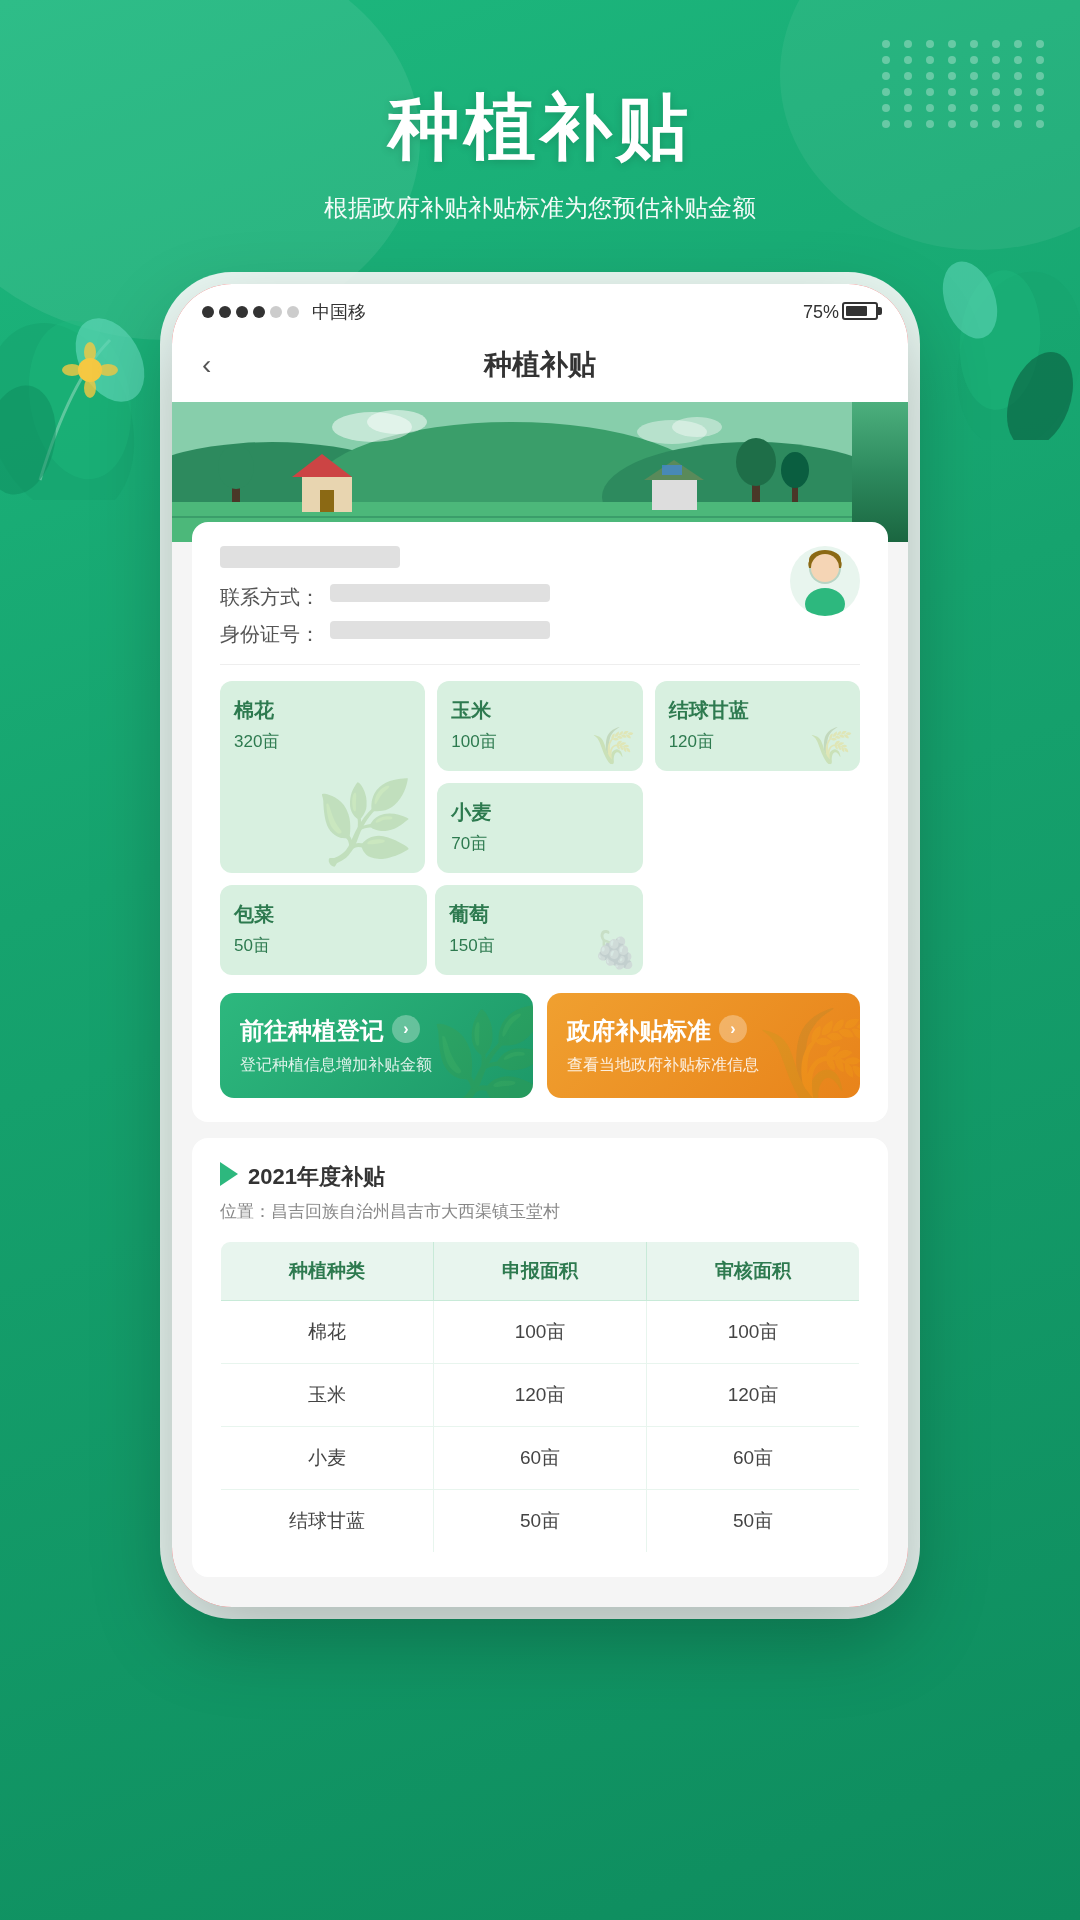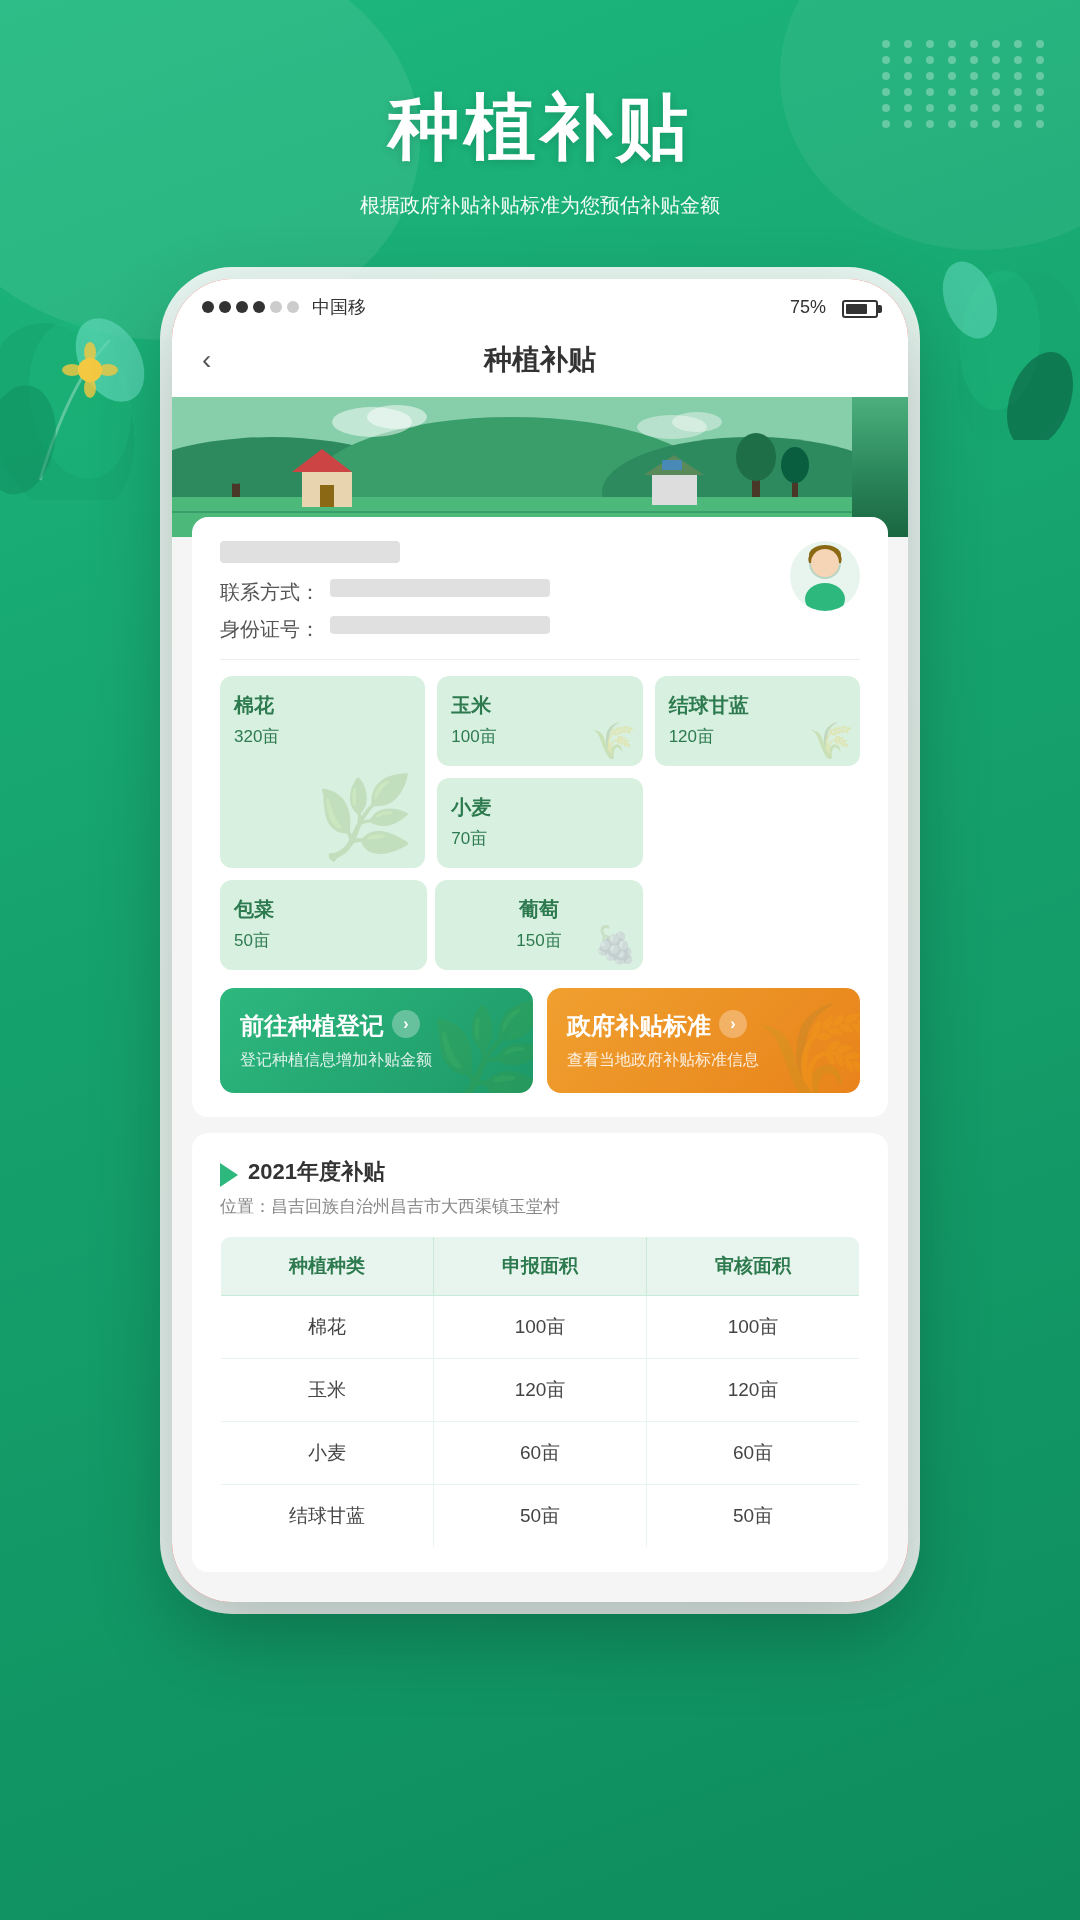"根据政府补贴补贴标准为您预估补贴金额" .sub-title { font-size: 20px -> 24px }
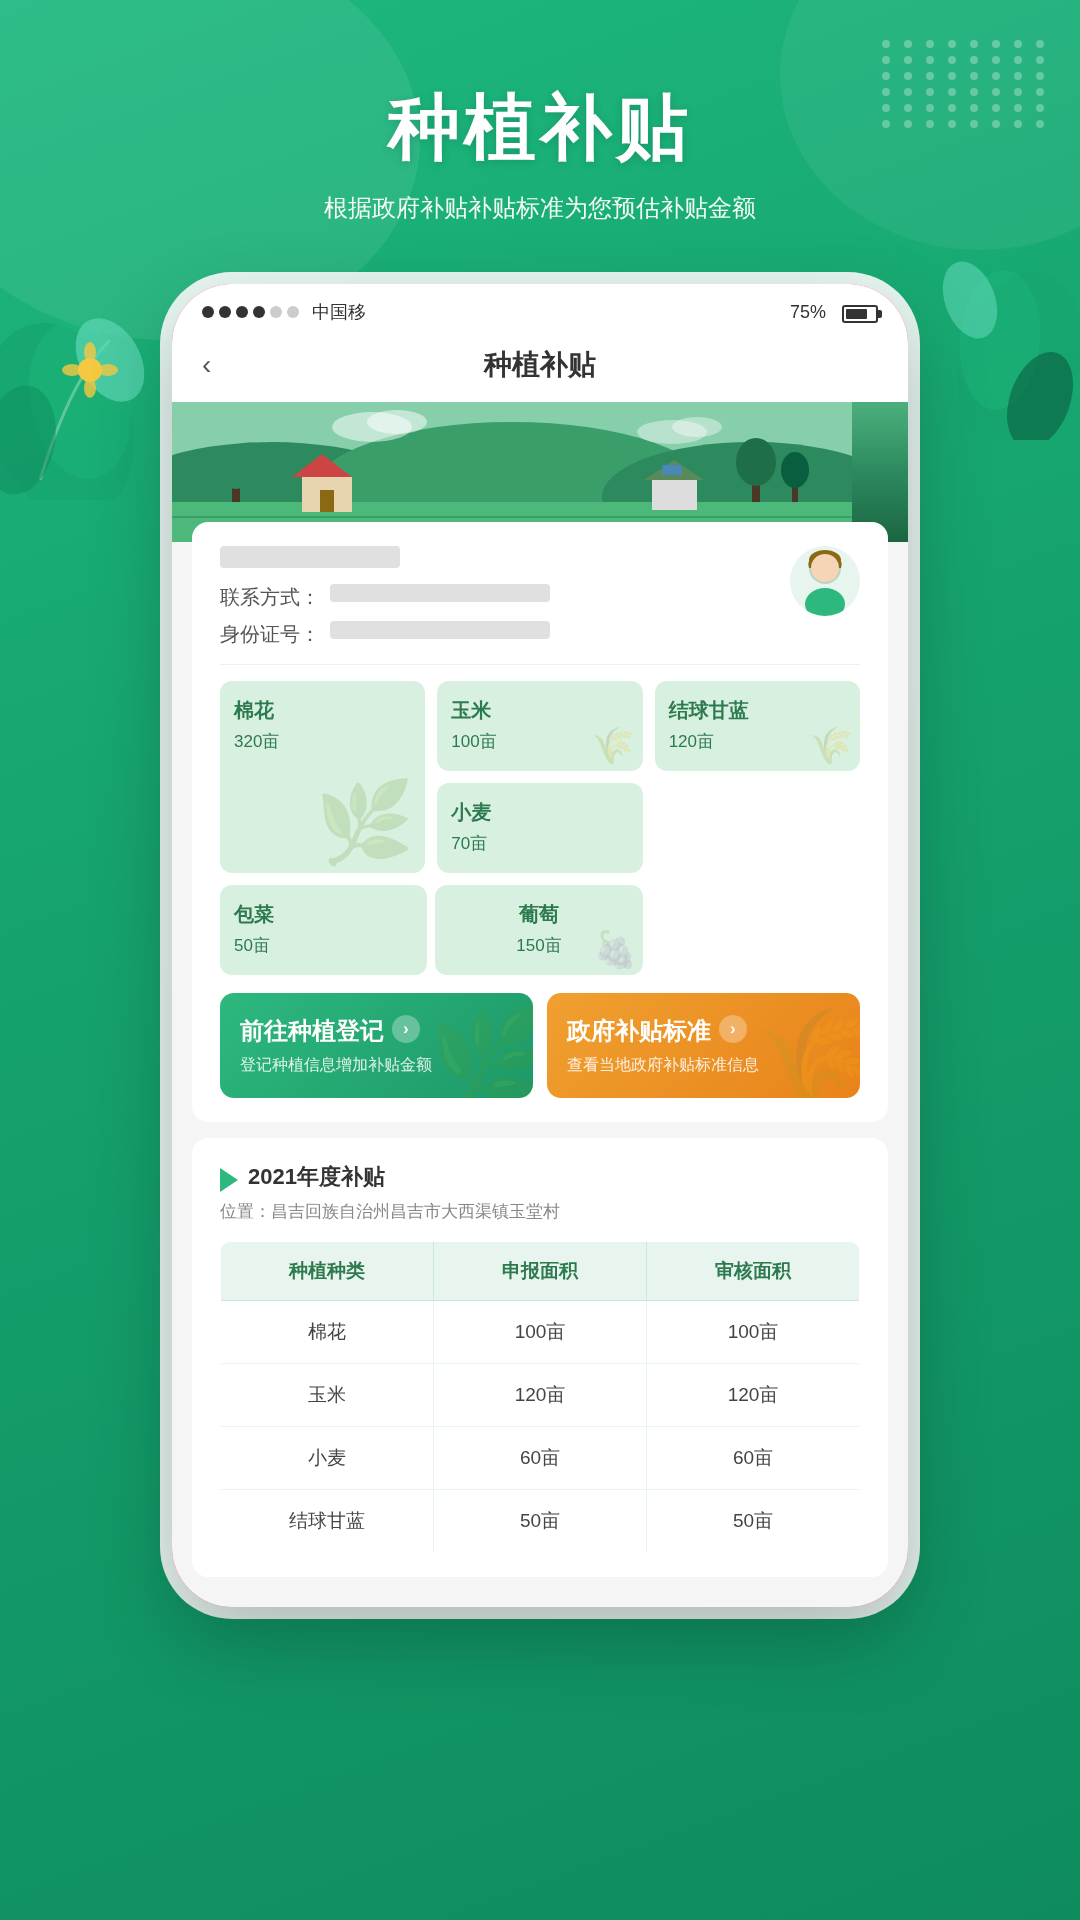"75%" .status-right { align-items: flex-end -> flex-start; gap: 16px -> 3px }
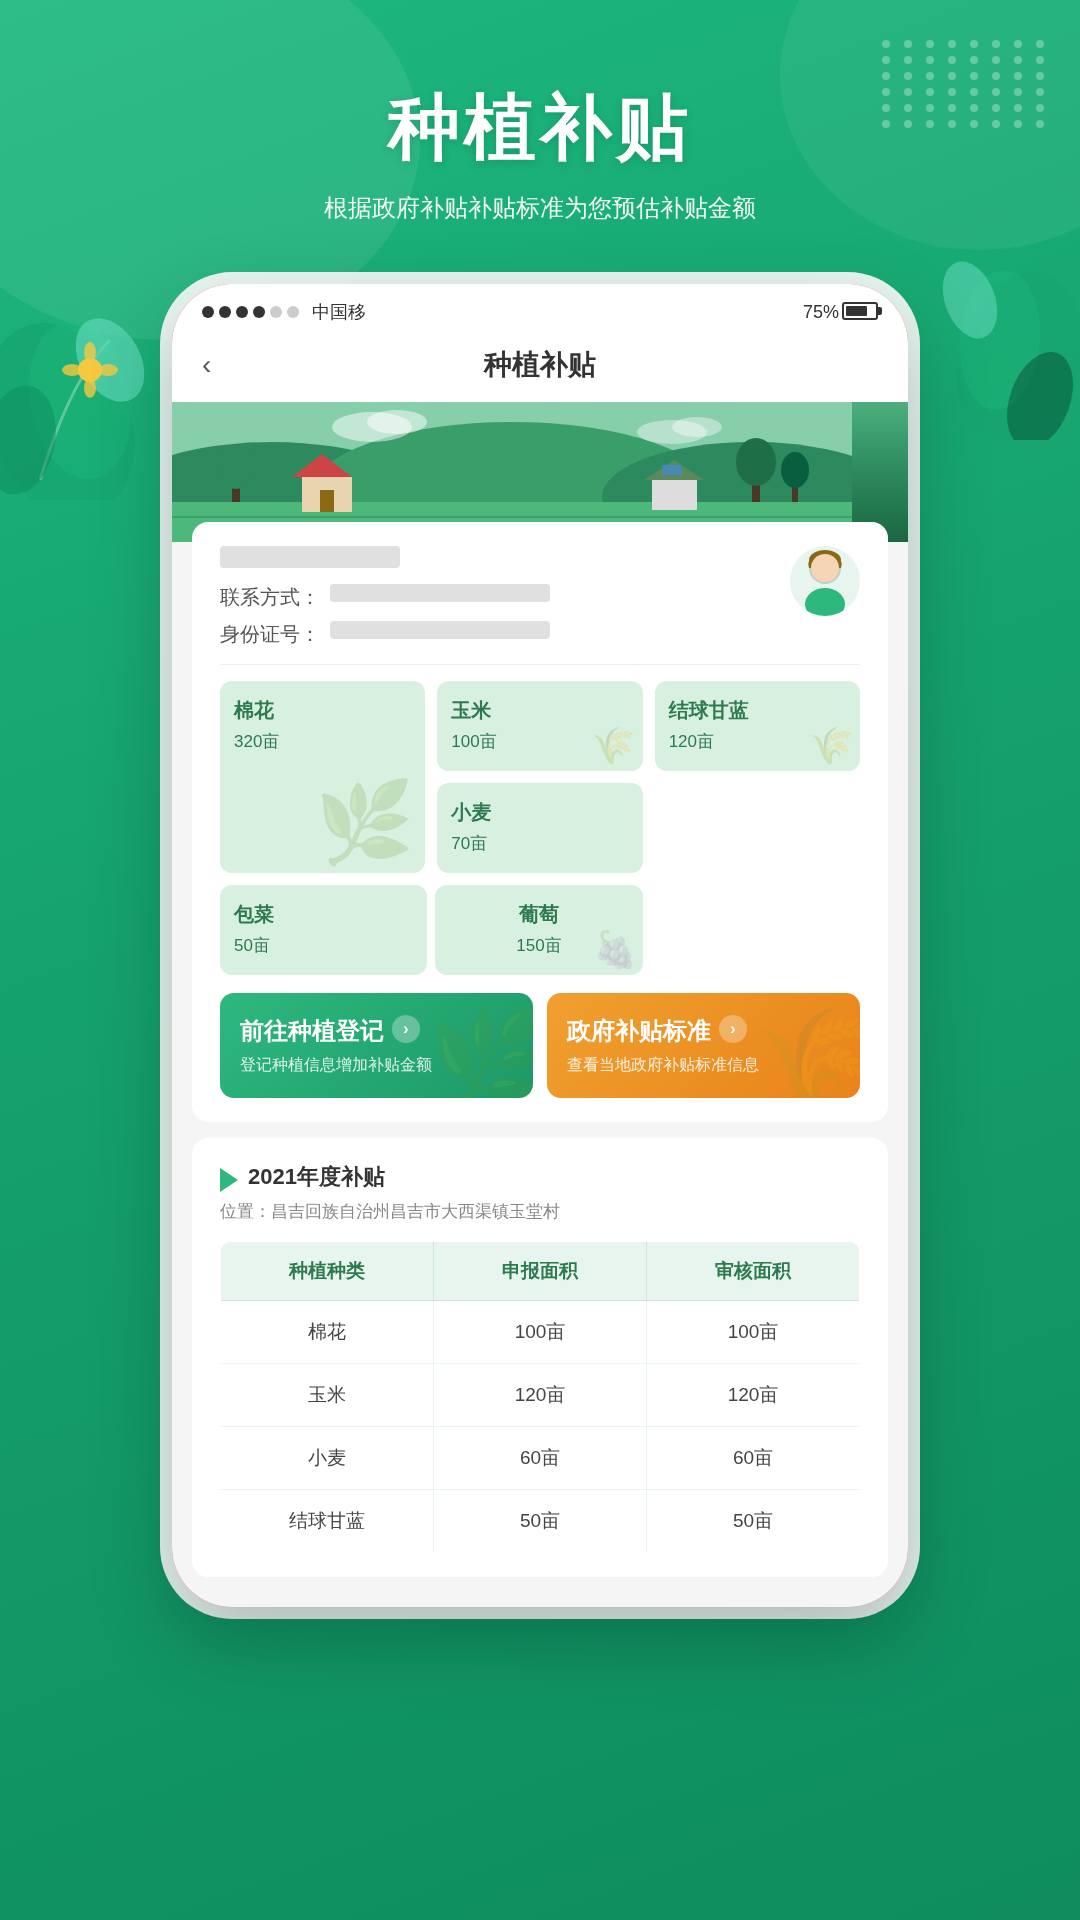"葡萄" div.crop-card { text-align: center -> none }
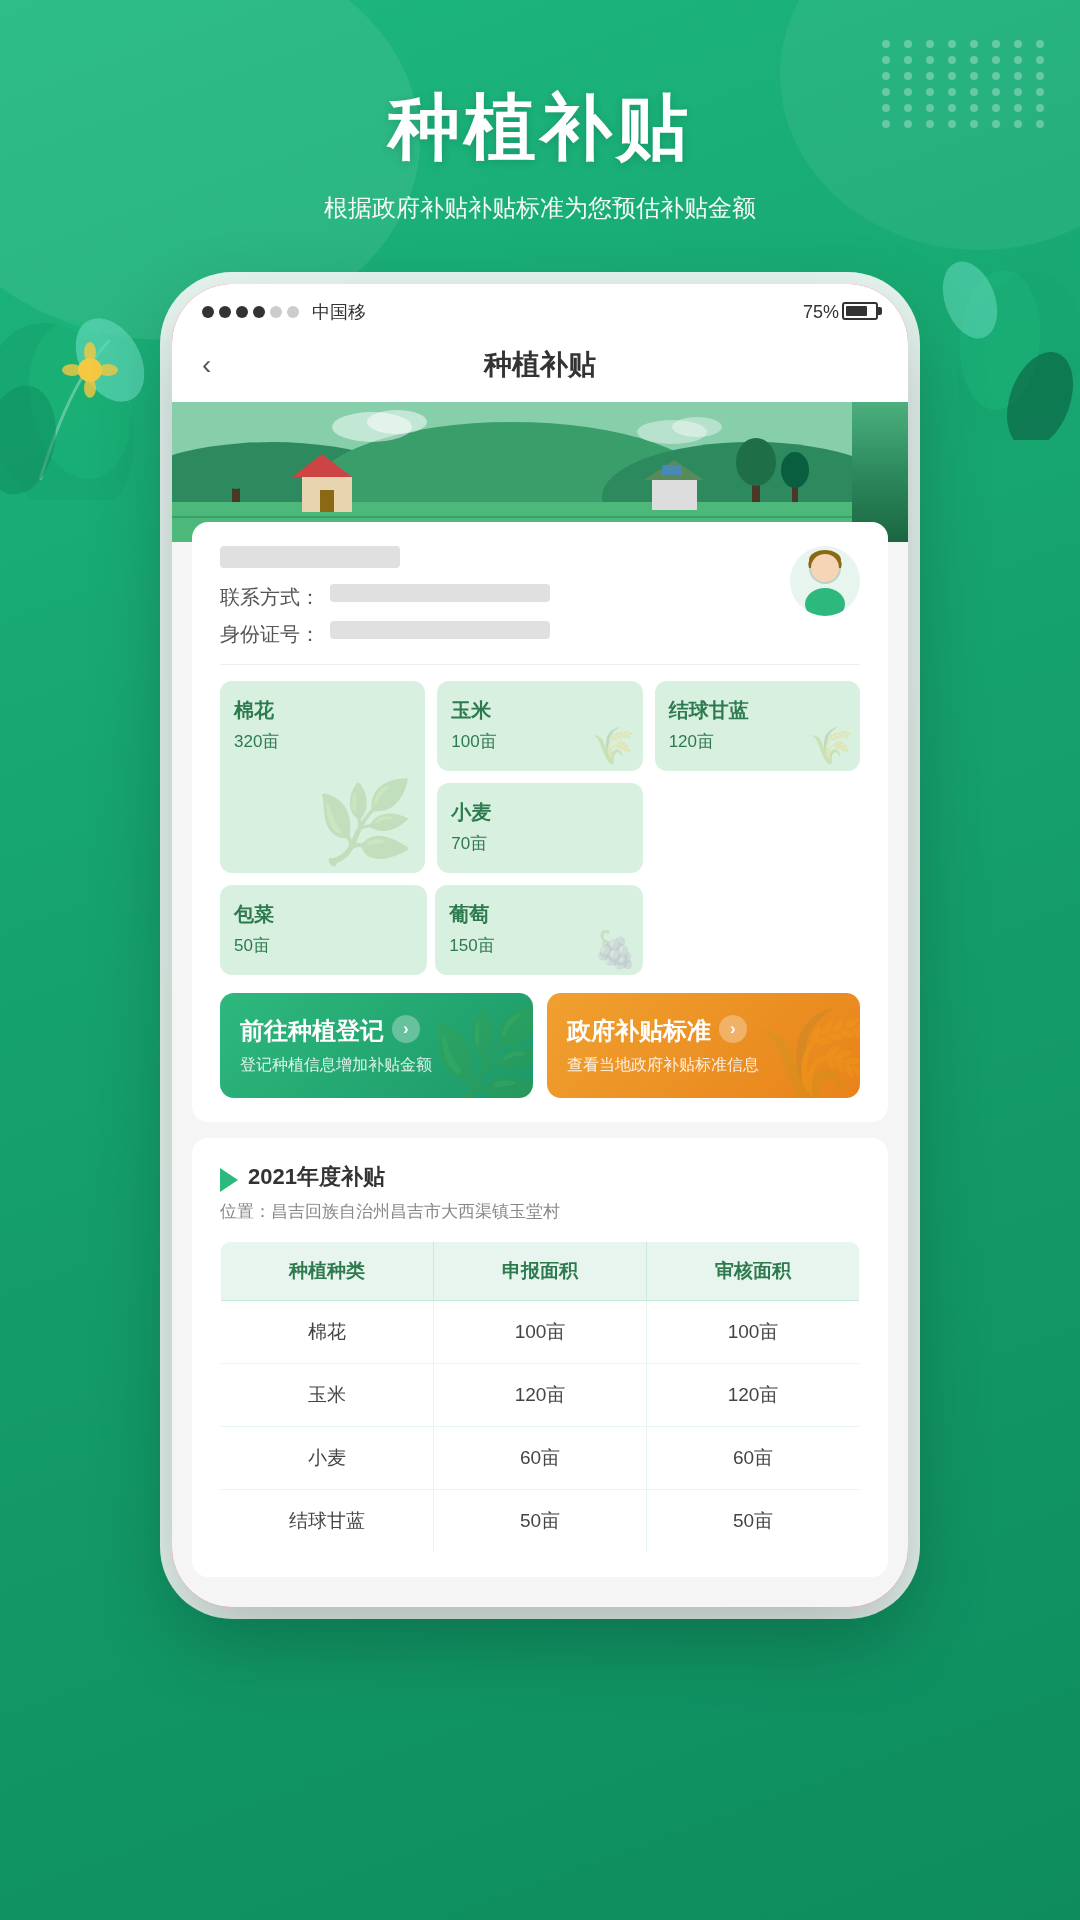"2021年度补贴" .subsidy-title { align-items: flex-end -> flex-start }
